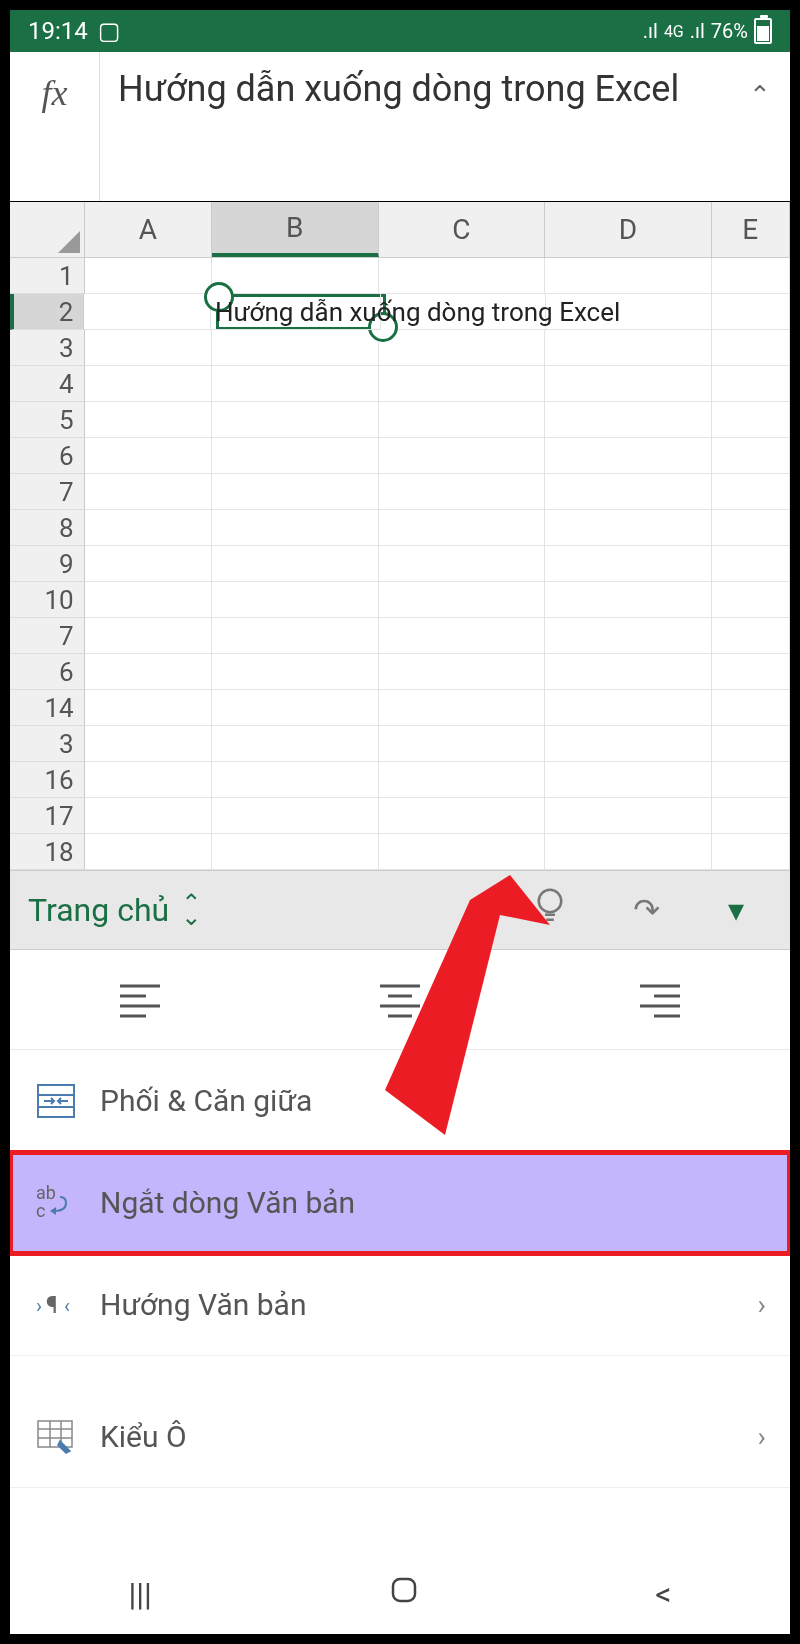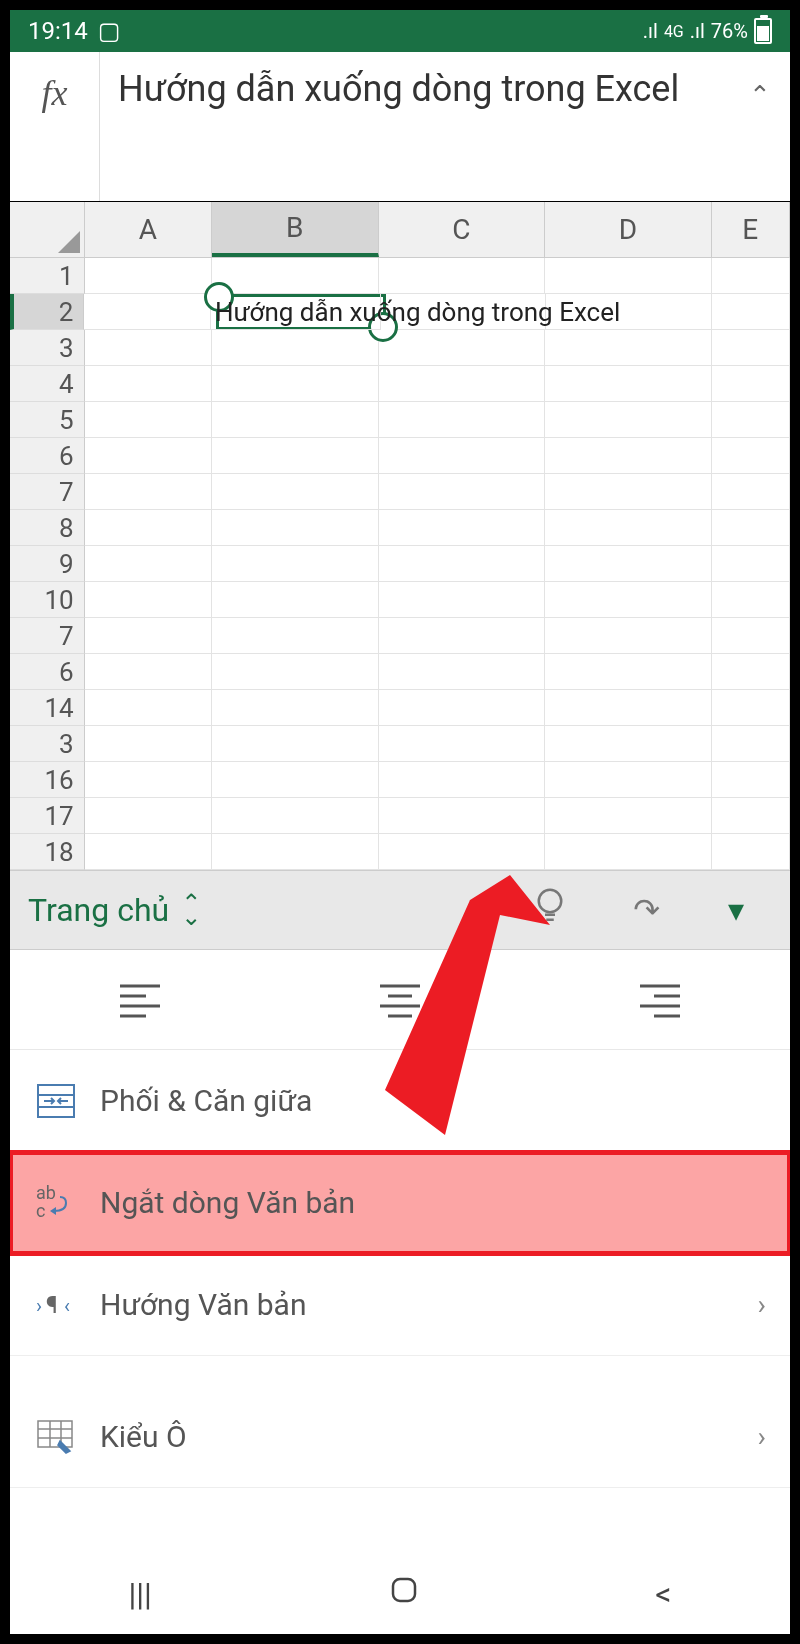"ab" .opt.highlighted { background: #fca5a5 -> #c4b5fd }
